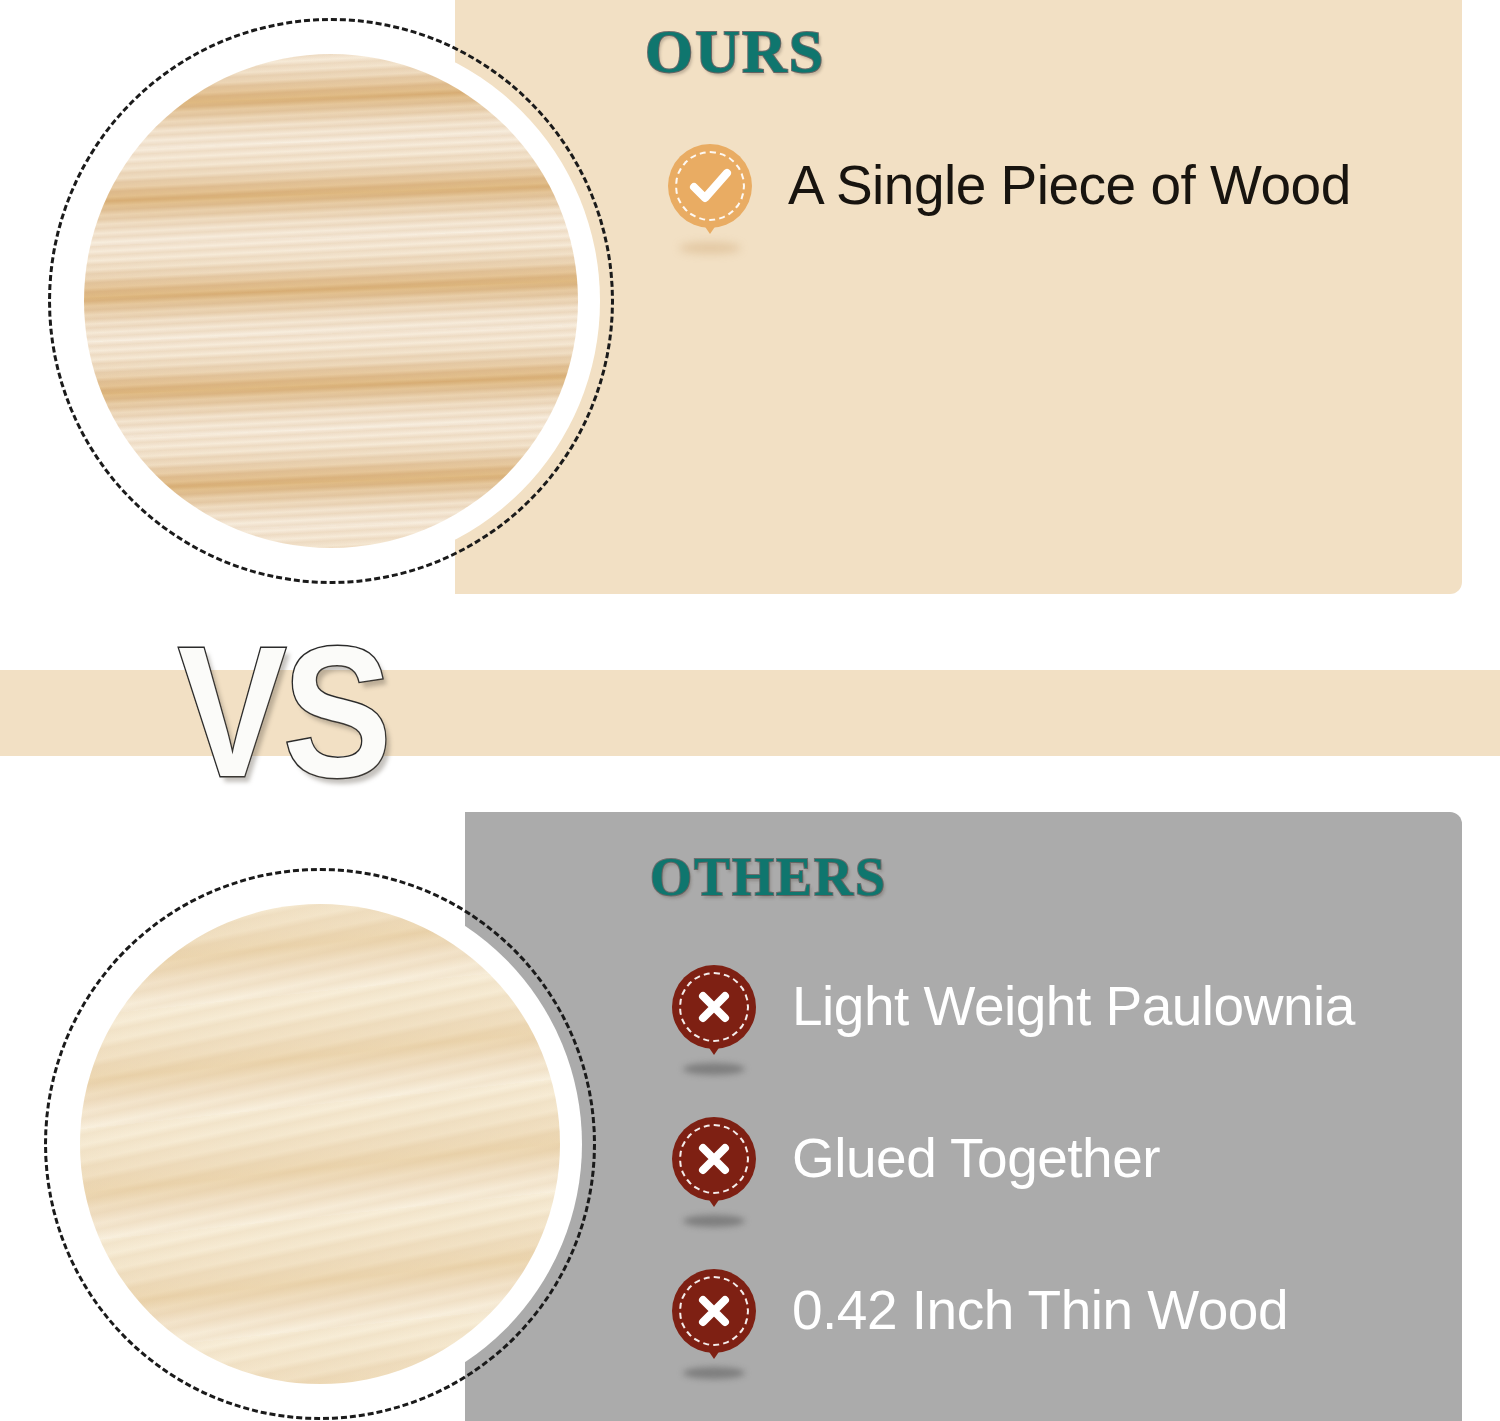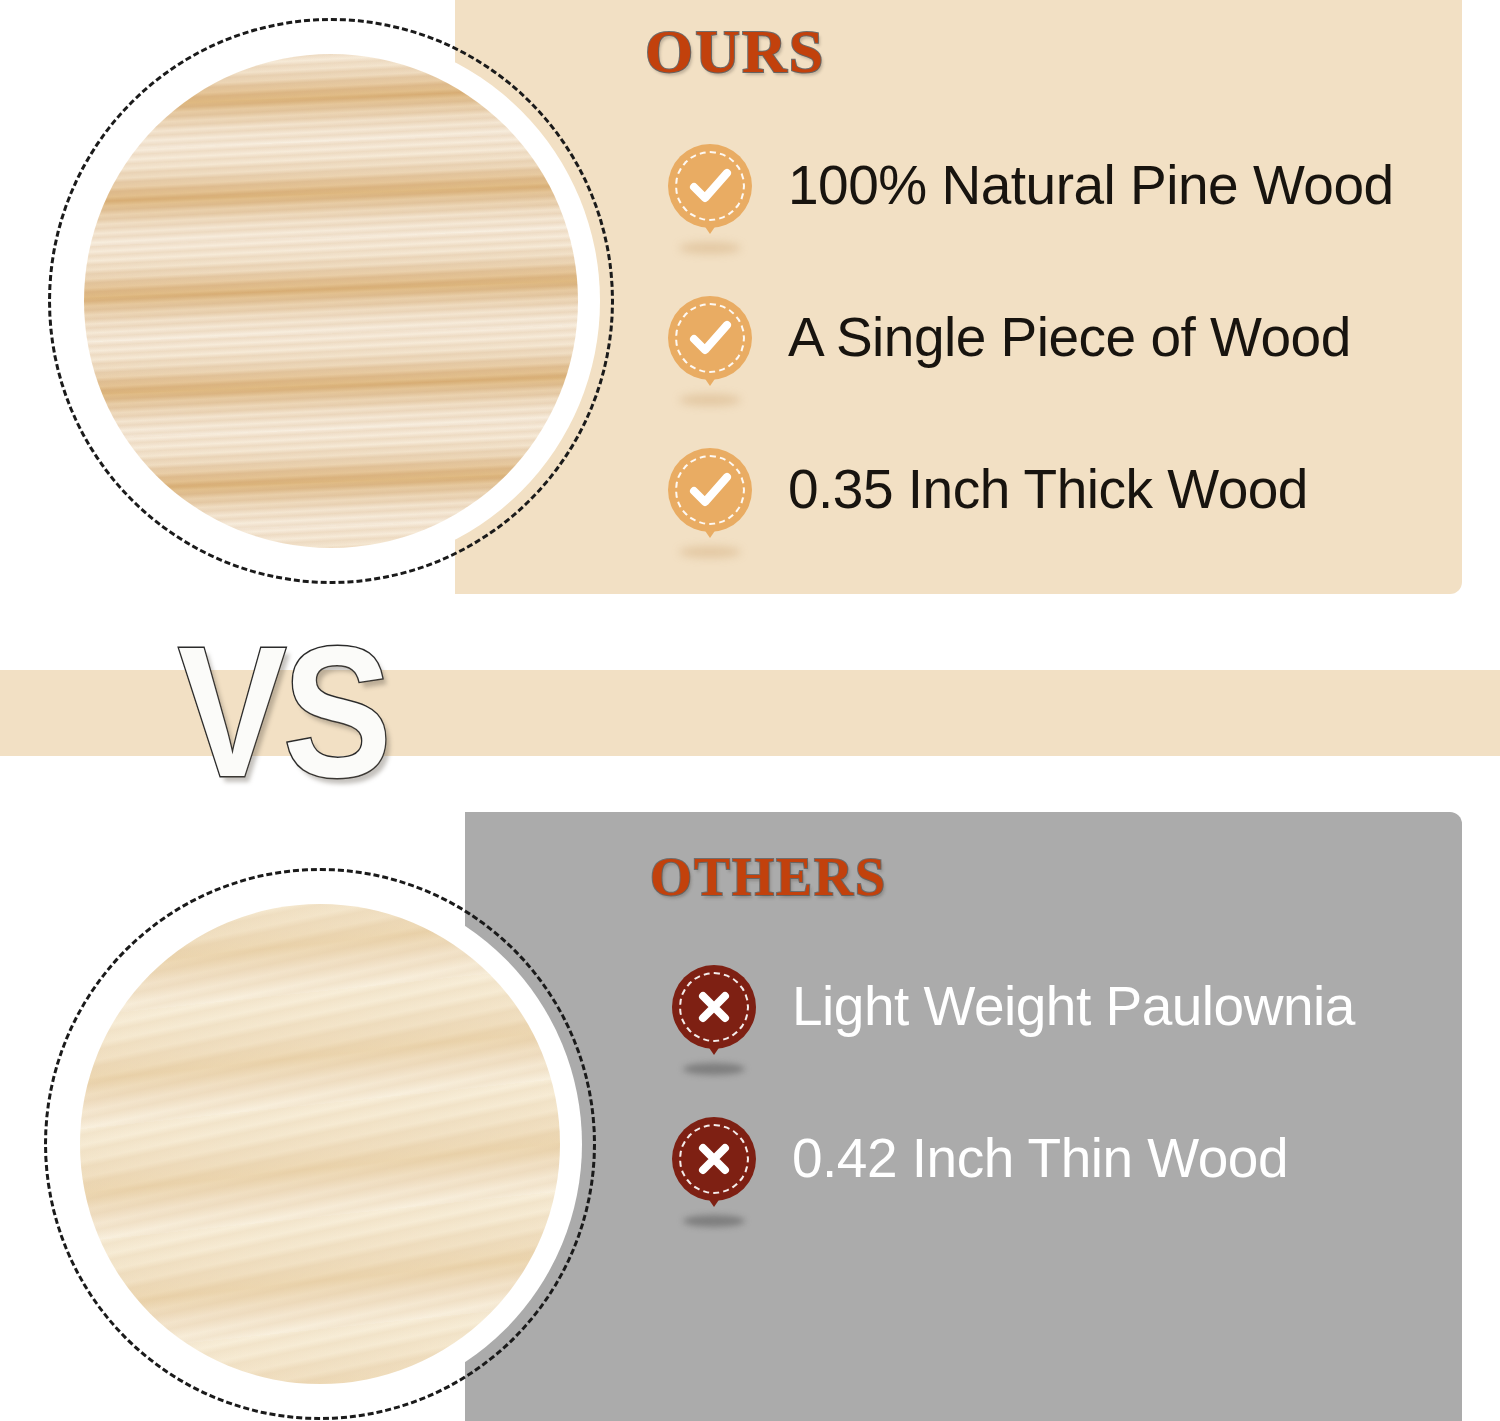"OURS" .section-title { color: #c2410c -> #0f766e }
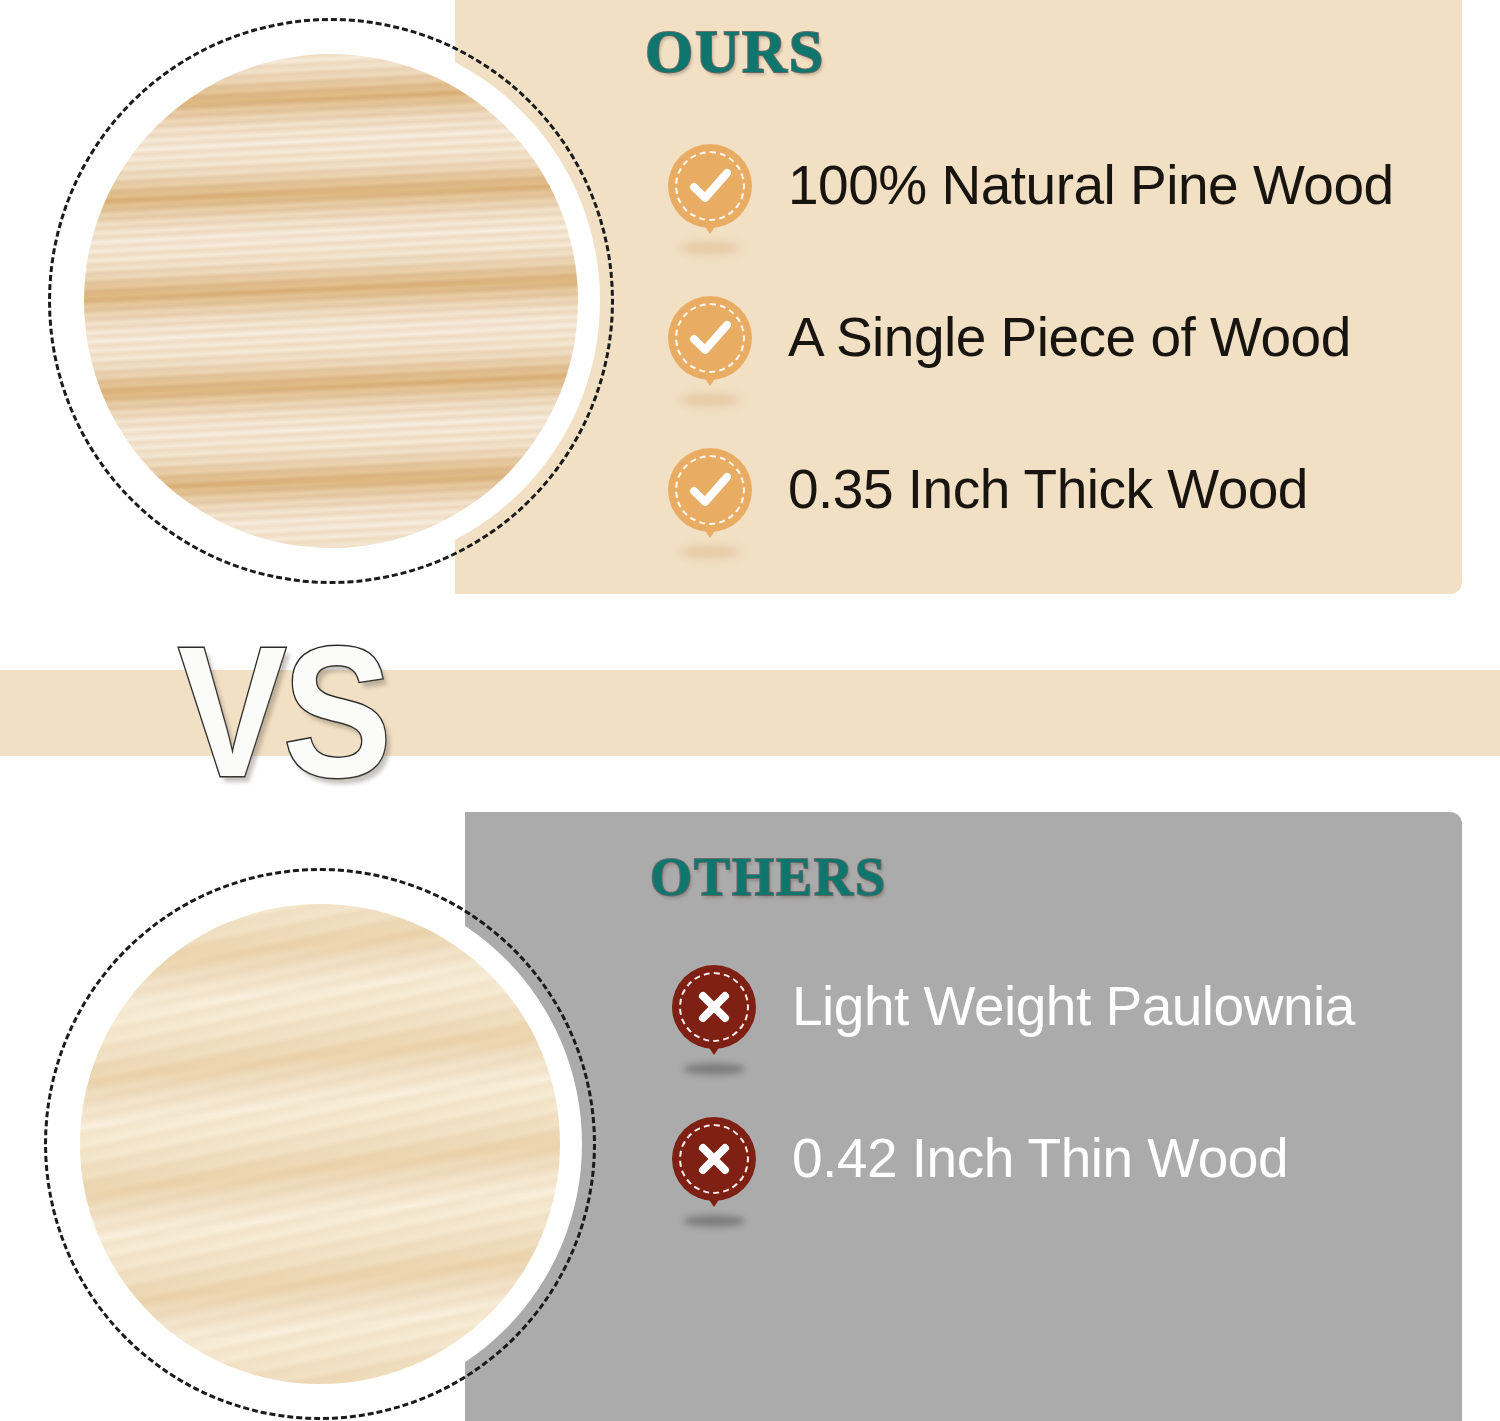"100% Natural Pine Wood" div.feature-row { html: <div> <div> <div></div> <div></div> <div> <svg> <path></path> </svg> </div> <div></div> </div> <div>100% Natural Pine Wood</div> </div> -> none }
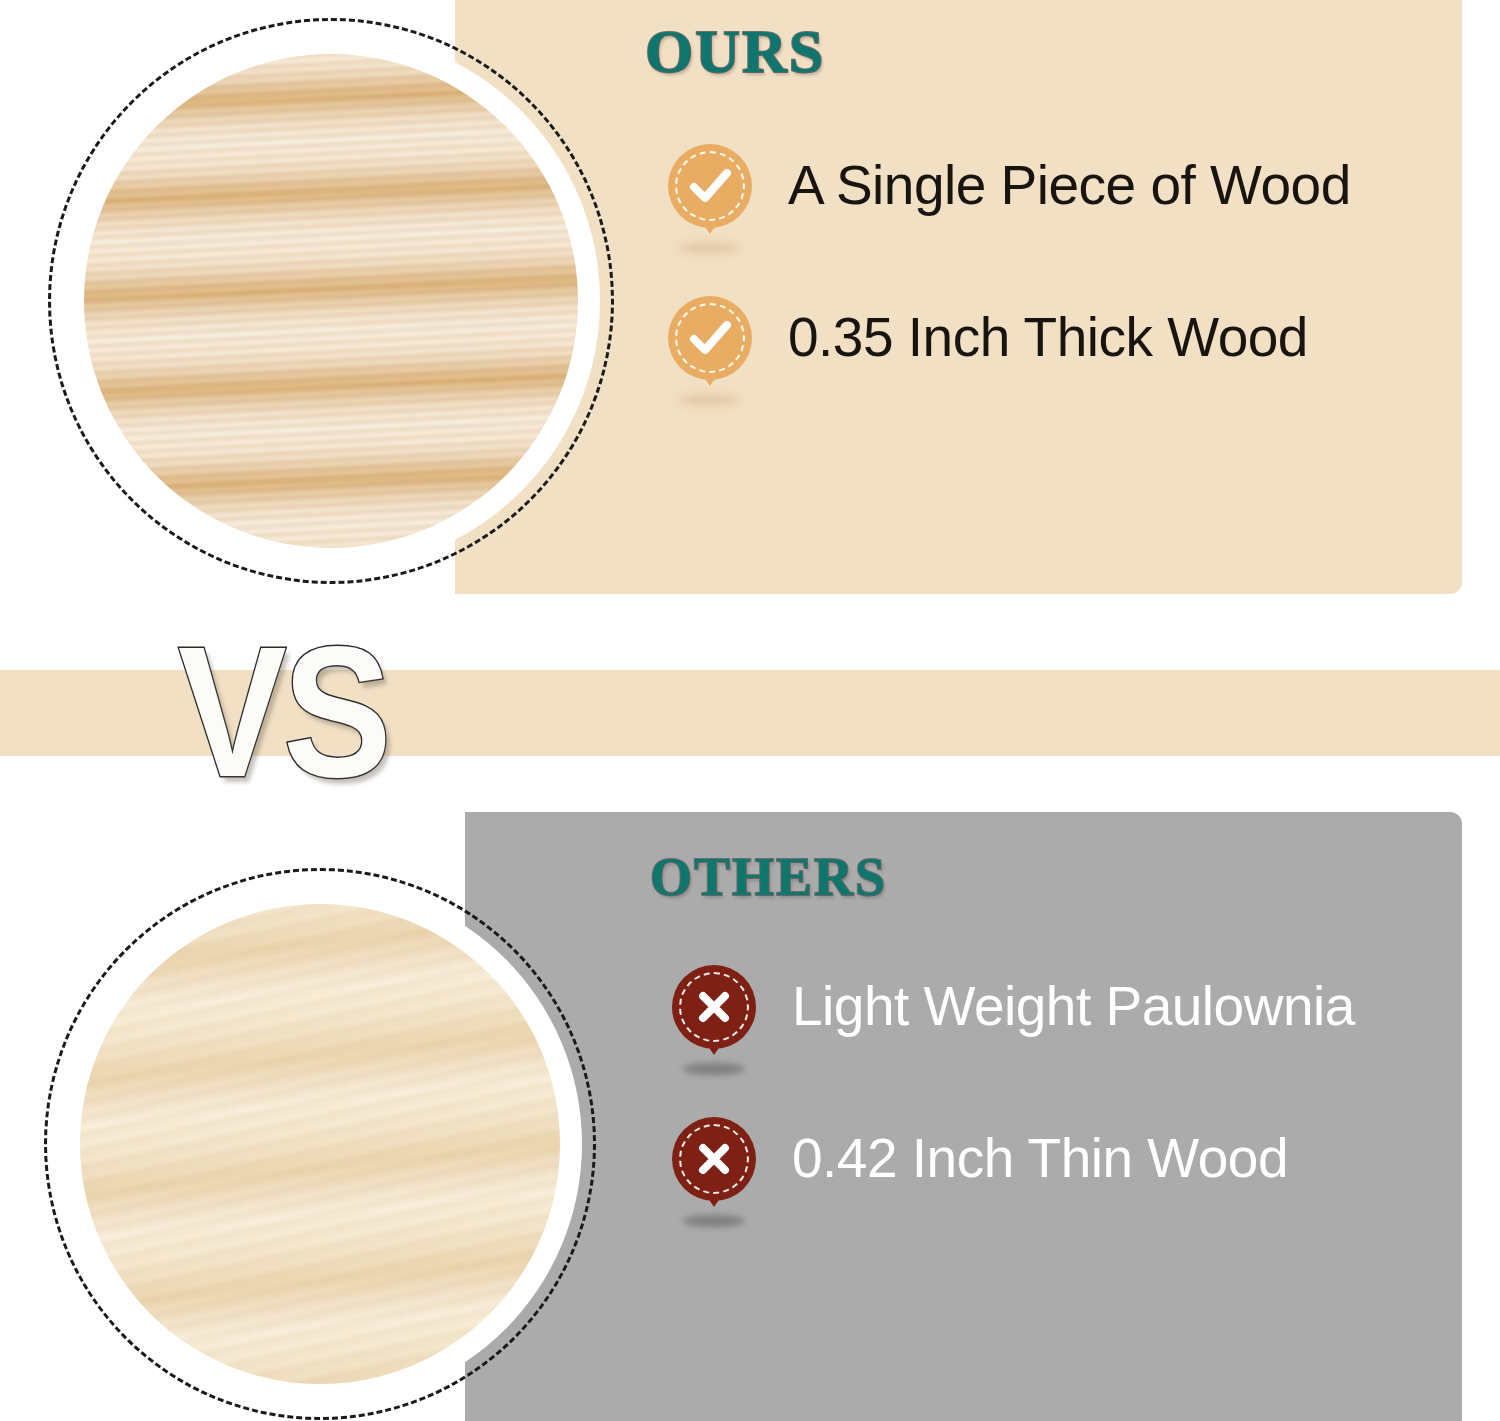"0.35 Inch Thick Wood" div.feature-row { html: <div> <div> <div></div> <div></div> <div> <svg> <path></path> </svg> </div> <div></div> </div> <div>0.35 Inch Thick Wood</div> </div> -> none }
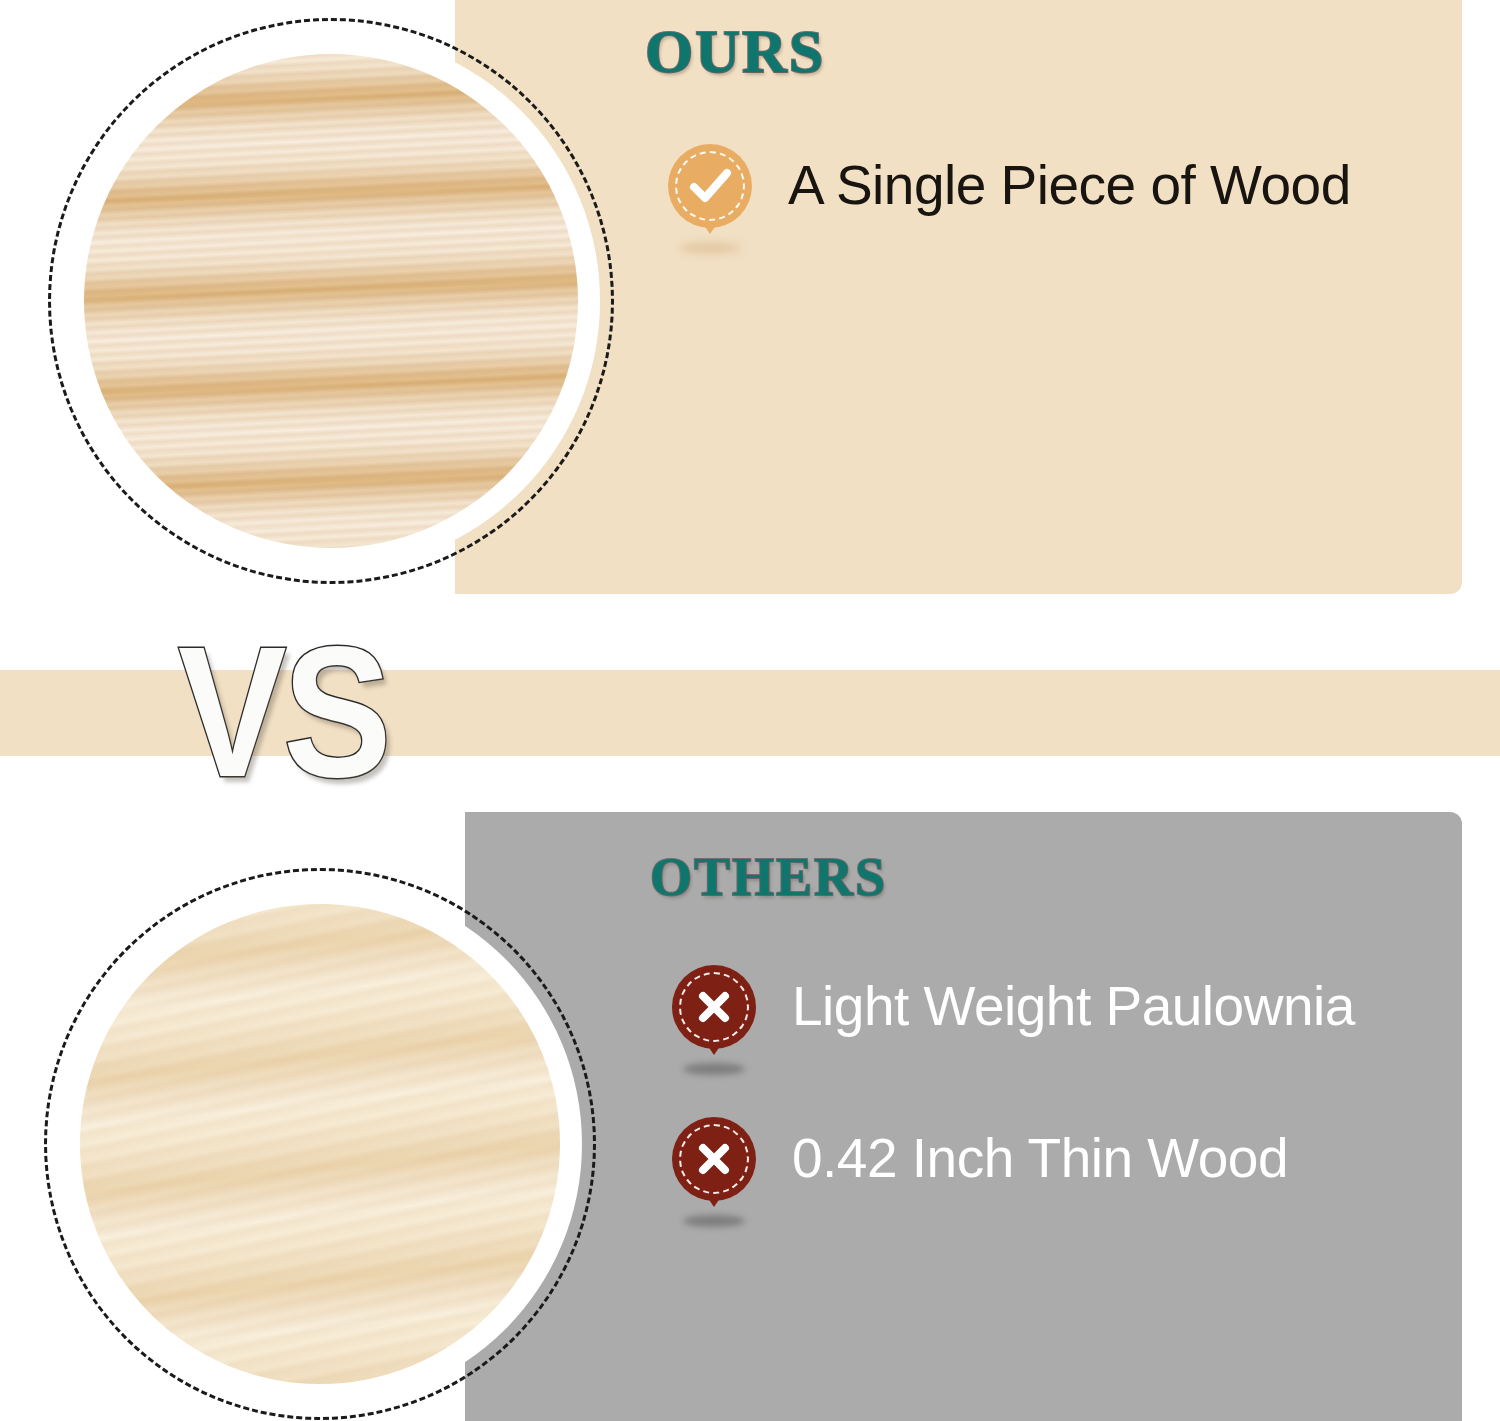"Glued Together" div.feature-row { html: none -> <div> <div> <div></div> <div></div> <div> <svg> <path></path> </svg> </div> <div></div> </div> <div>Glued Together</div> </div> }
